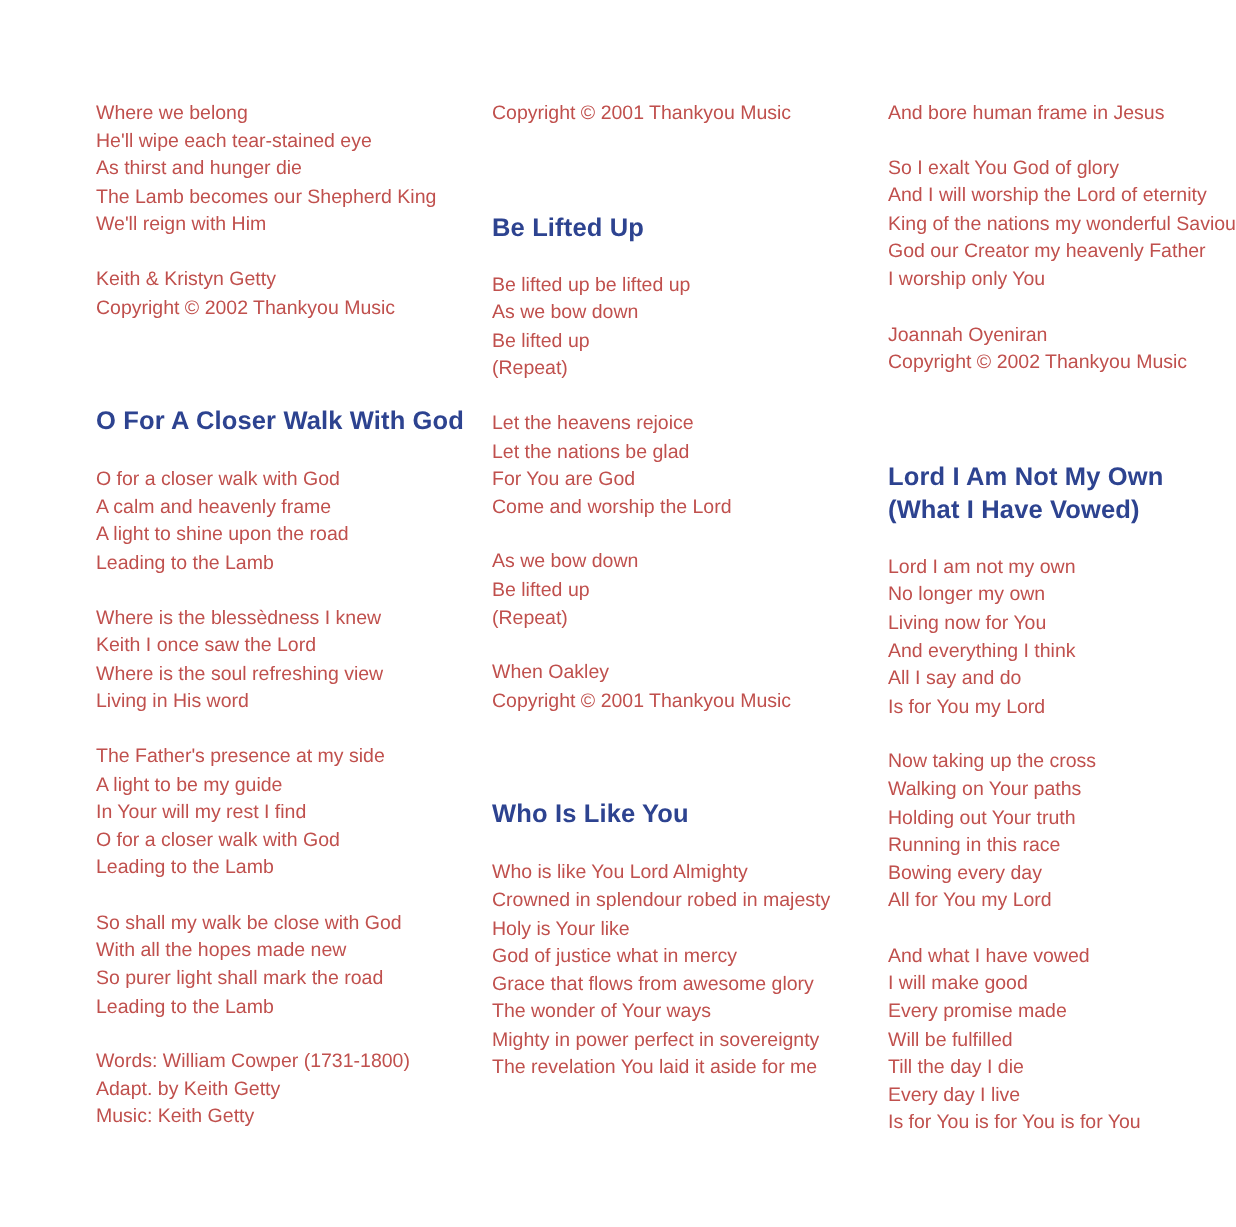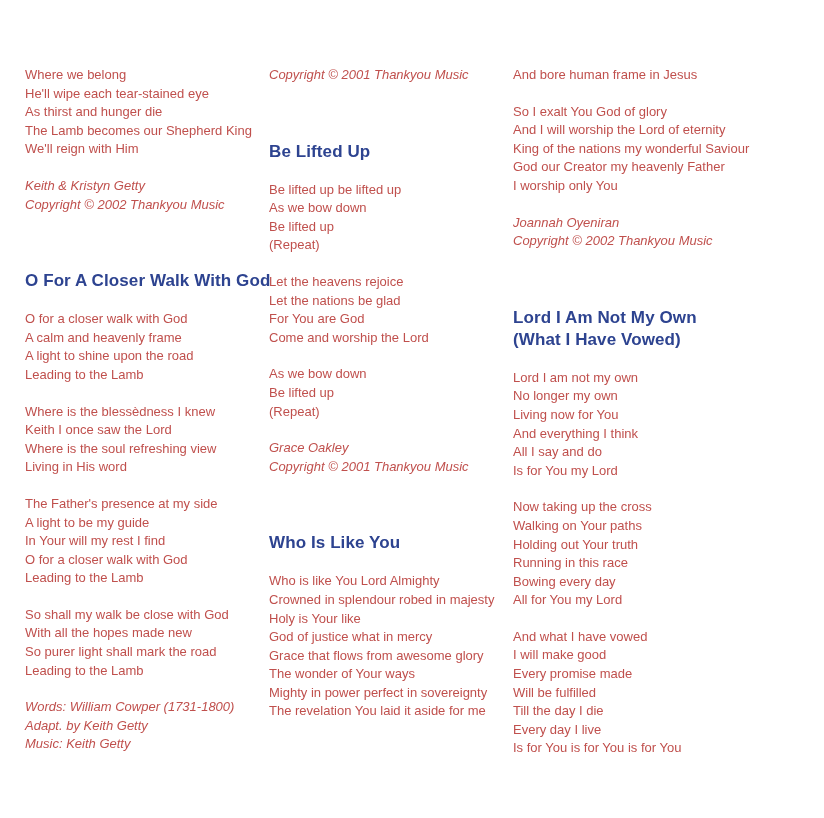"Where we belong" .page { gap: 8px -> 28px; padding: 66px 0 0 25px -> 66px 0 0 64px }
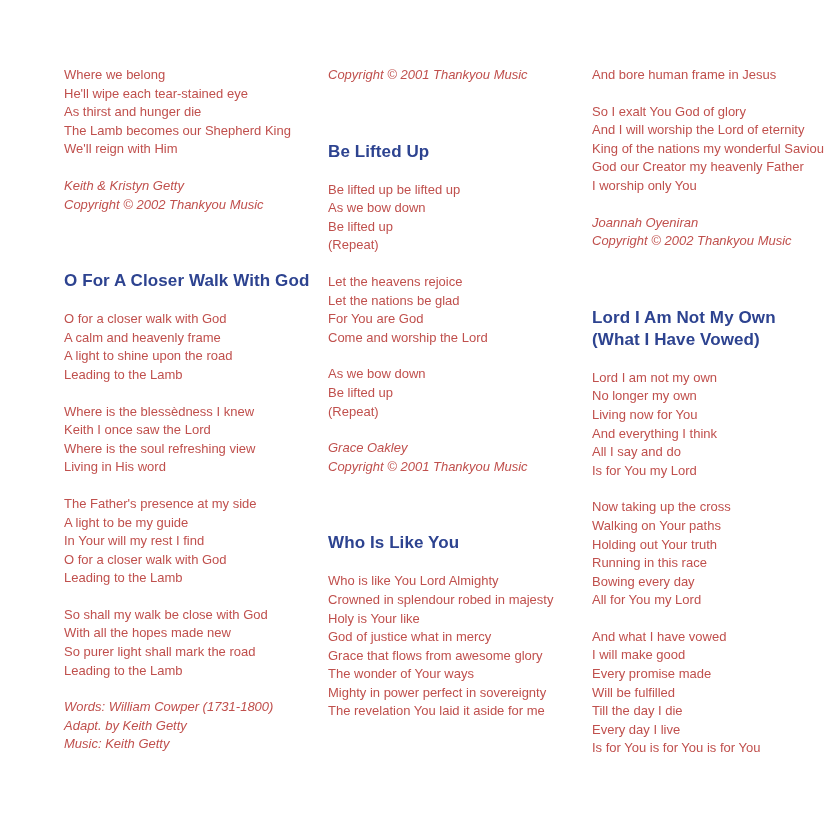"Copyright © 2001 Thankyou Music" .credits .line { font-style: italic -> none }
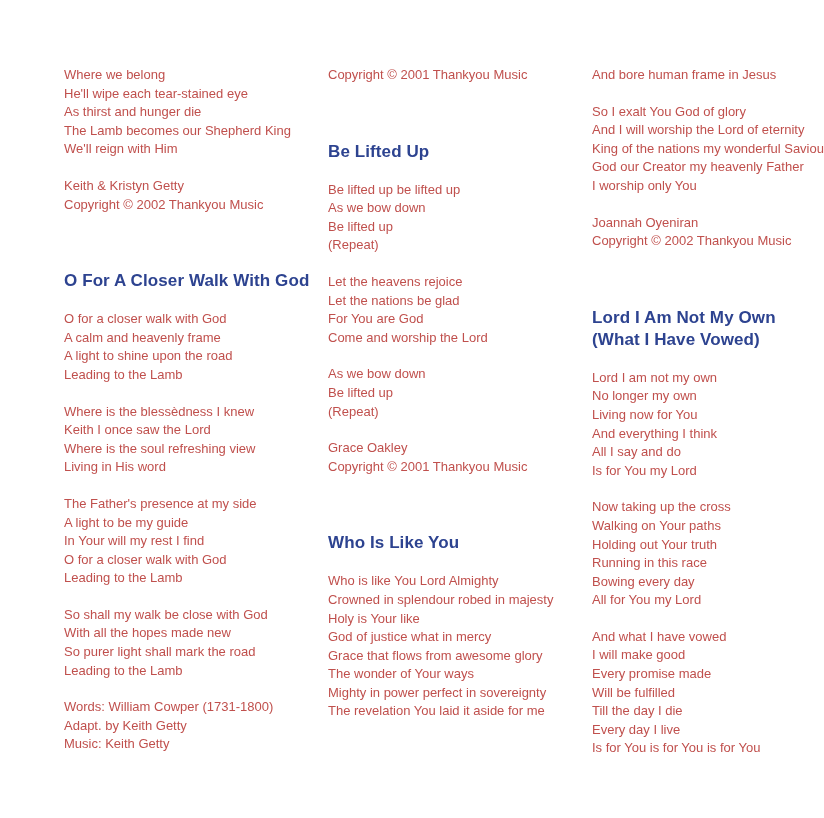"Grace Oakley" div.line { text: Grace -> When }
